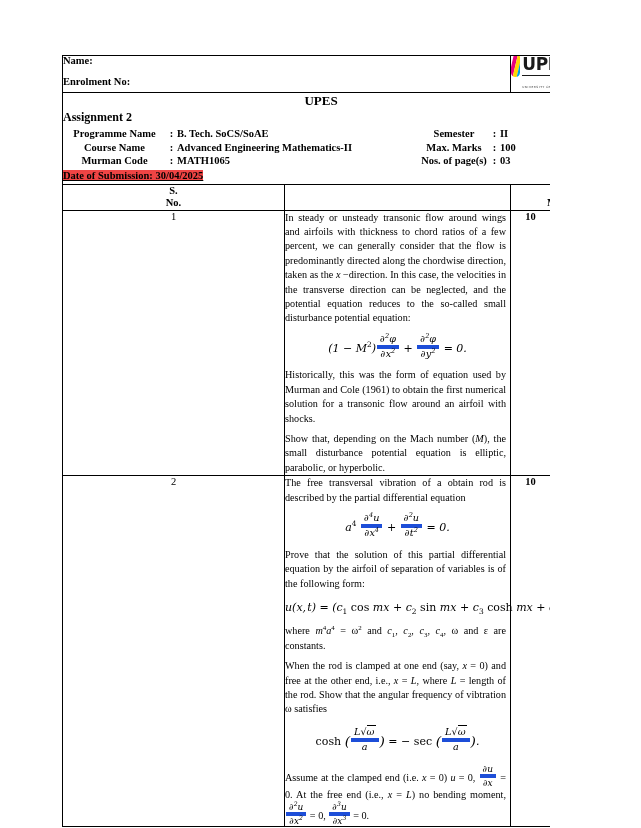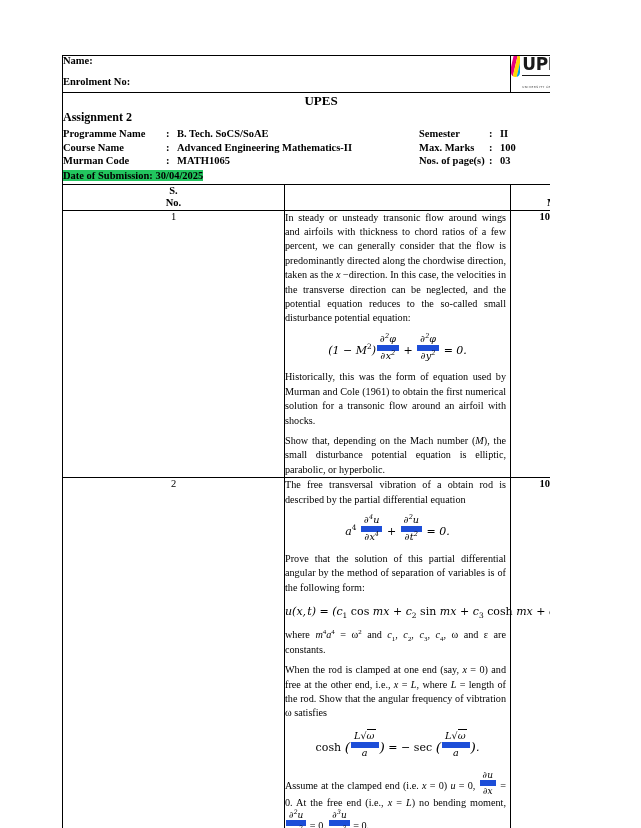"Programme Name" .meta-grid { text-align: none -> center }
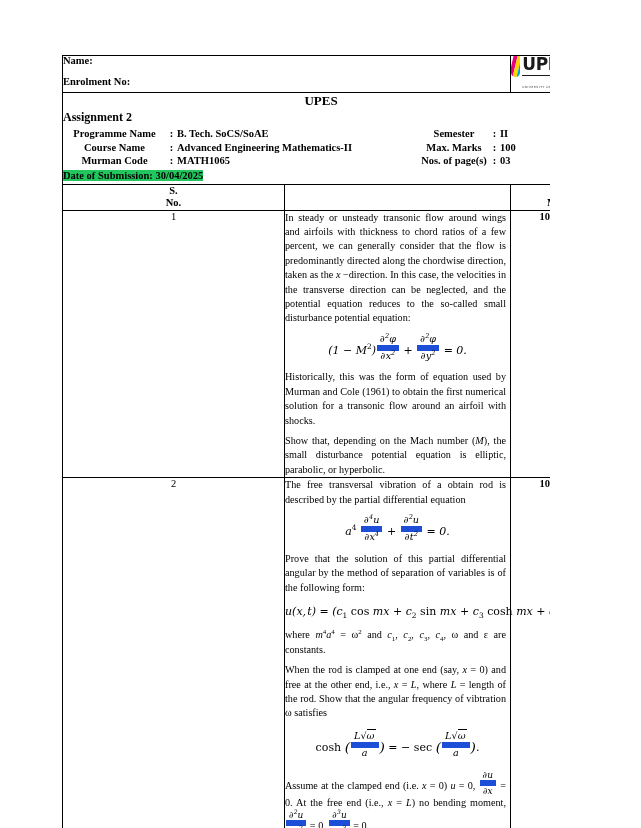"Date of Submission: 30/04/2025" .hl { background: #22c55e -> #ef4444; text-decoration: none -> underline }
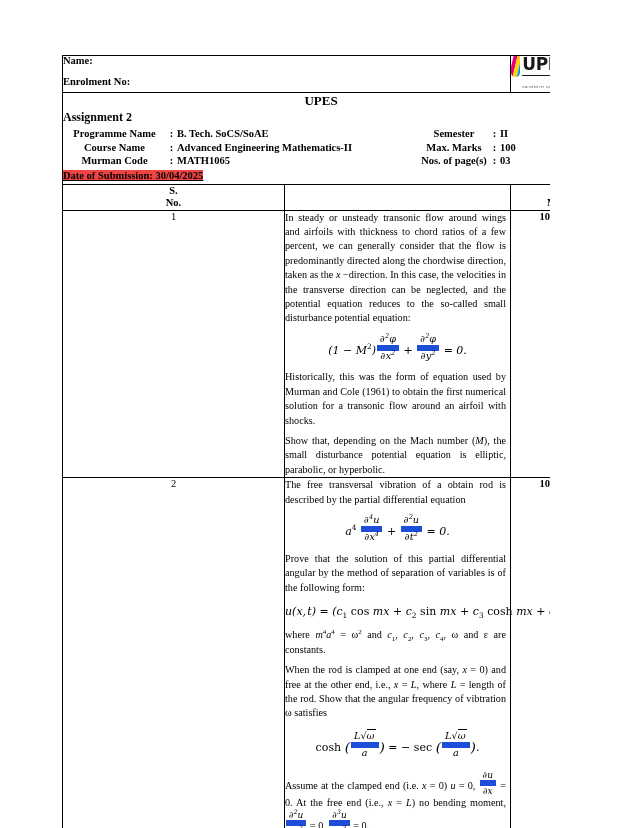"10" .q-marks, .q-co { text-align: right -> center }
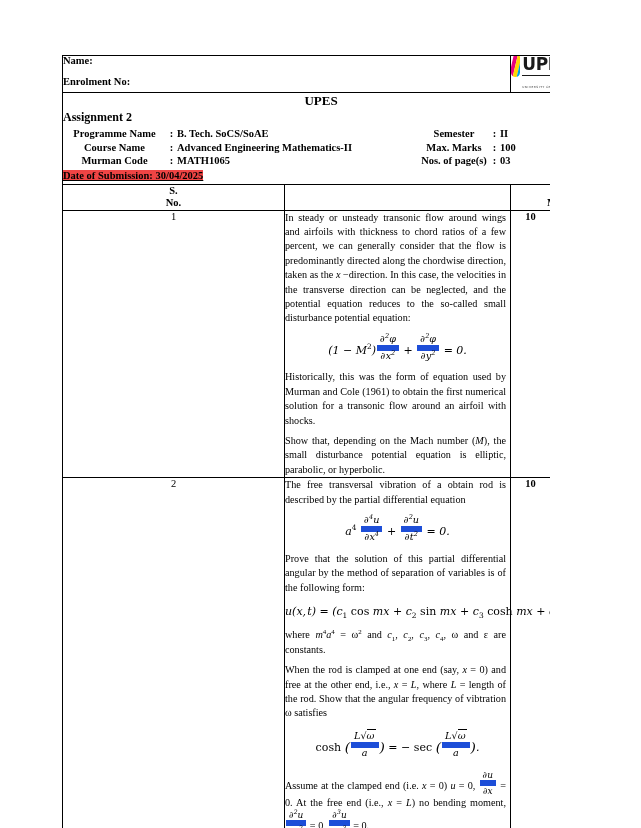"∂2φ" .frac .num { border-bottom: 6px solid #1d4ed8 -> 4px solid #1d4ed8 }
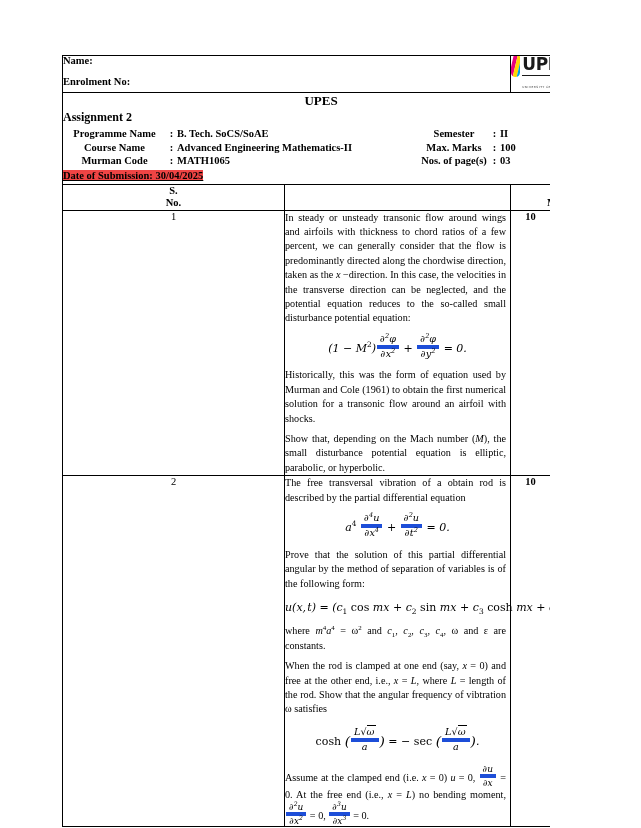"Prove that the solution of" p { text: angular by the method -> equation by the airfoil }
